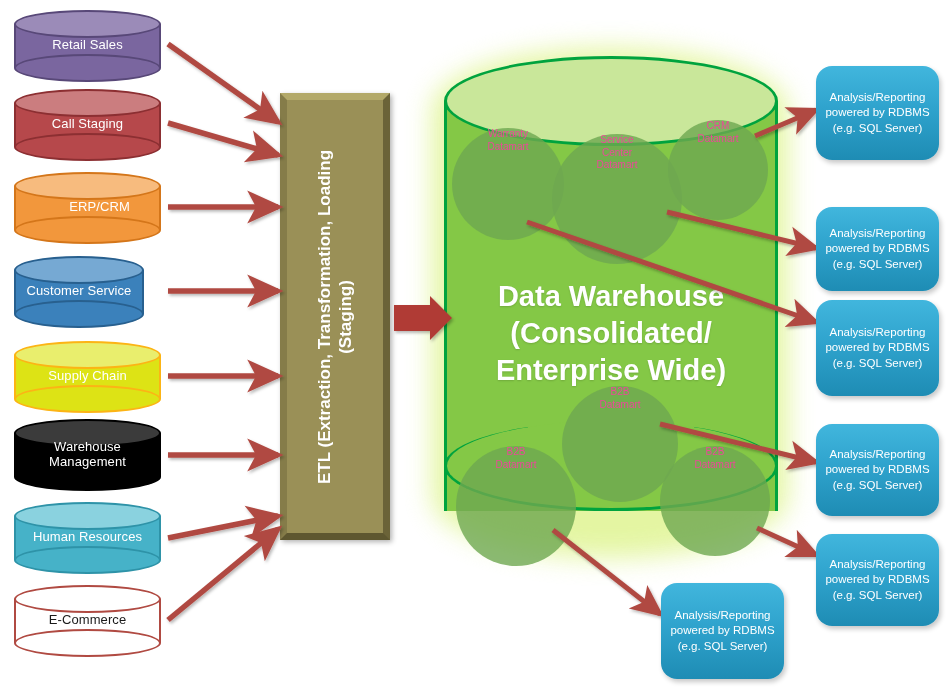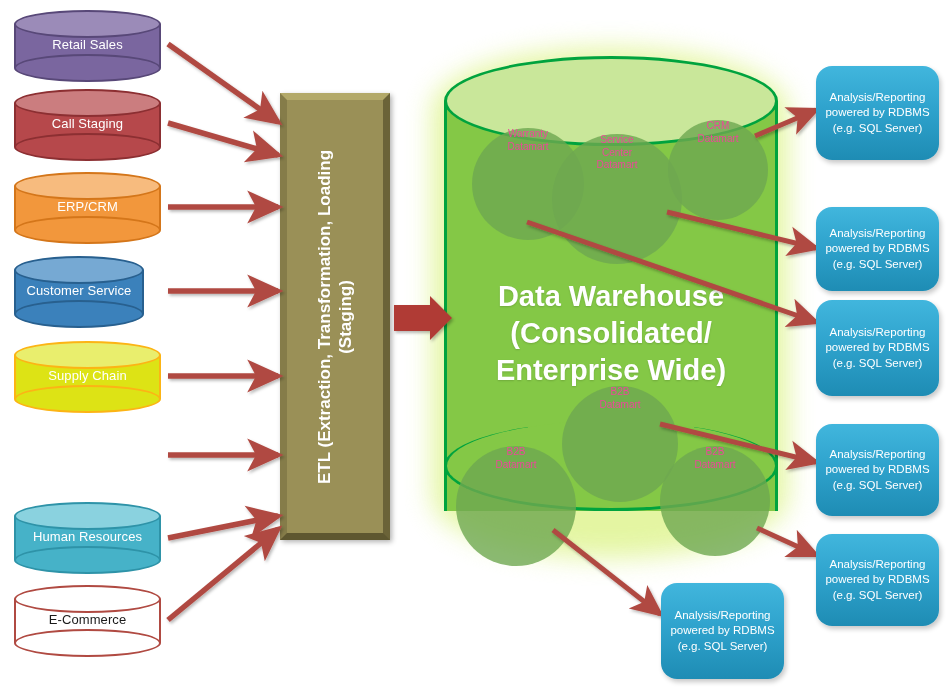"Warranty" div.datamart { left: 28px -> 8px }
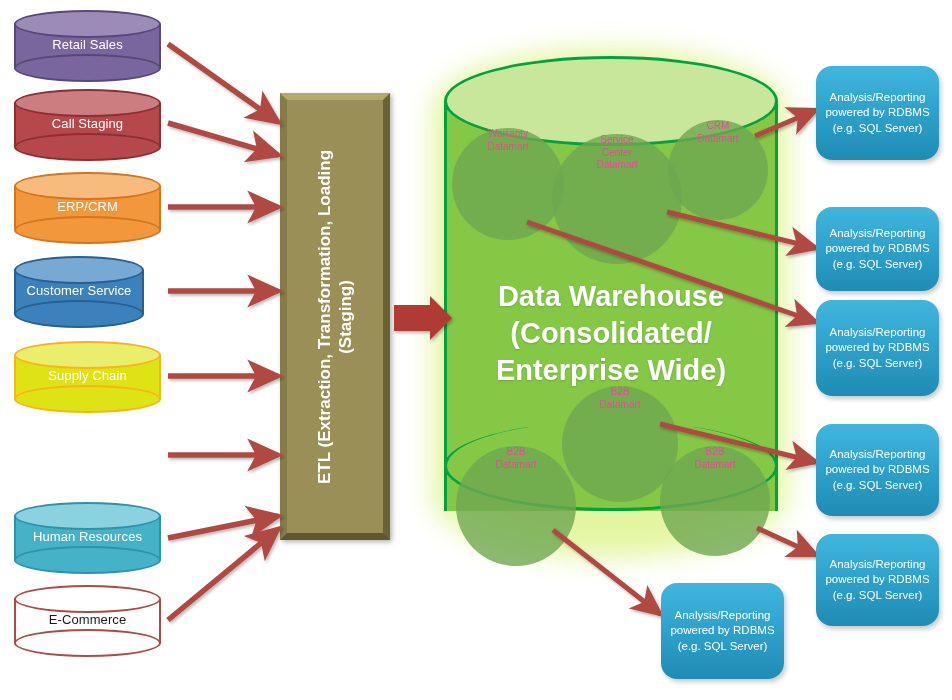"ERP/CRM" div.cyl-label { padding-left: none -> 12px }
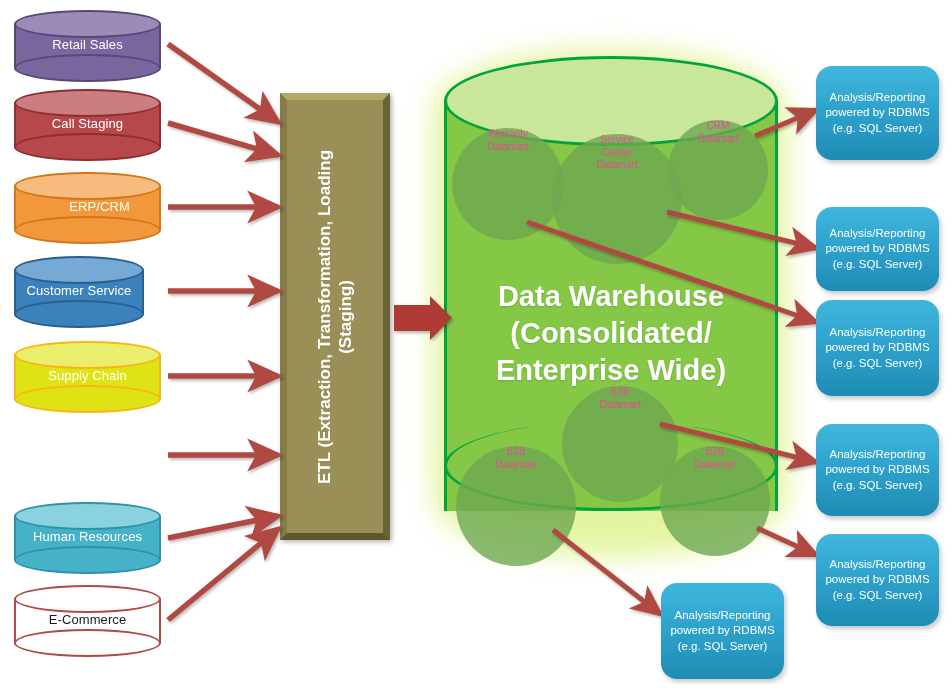"Warehouse" div.cylinder { html: none -> <div> <div></div> <div></div> <div></div> <div>Warehouse Management</div> </div> }
